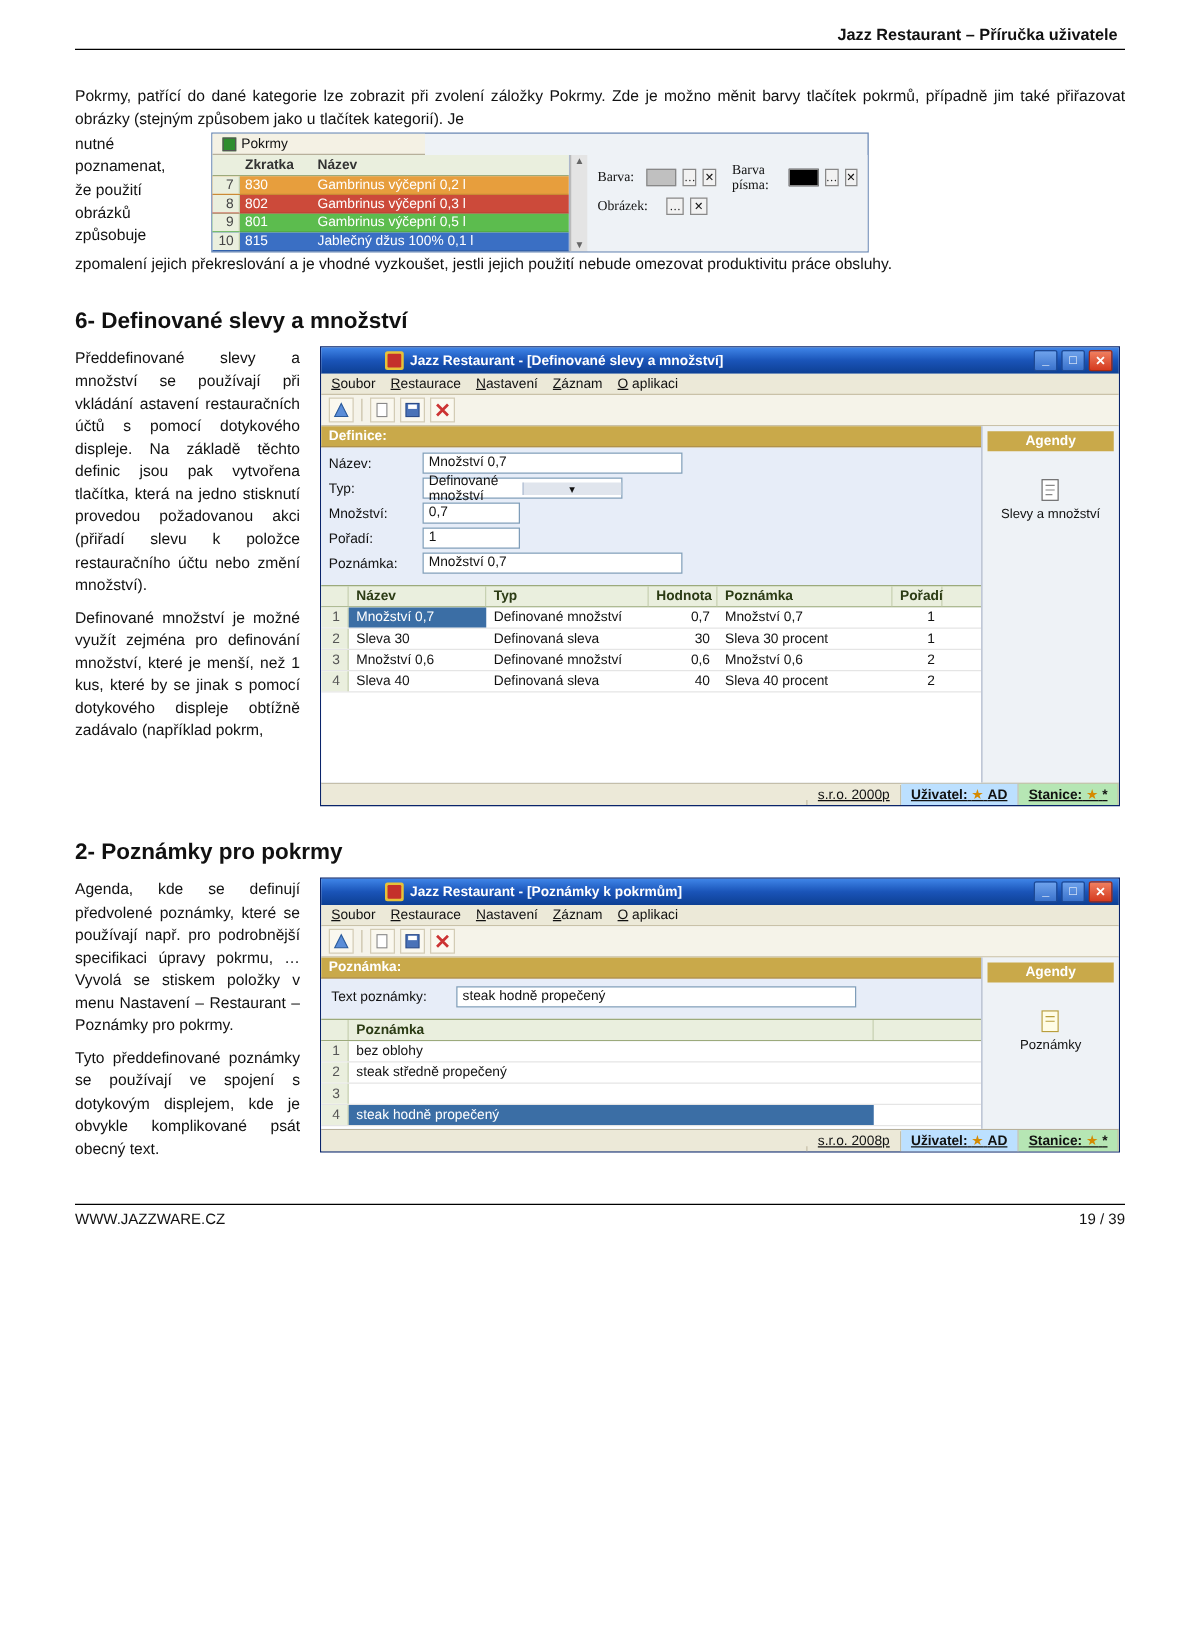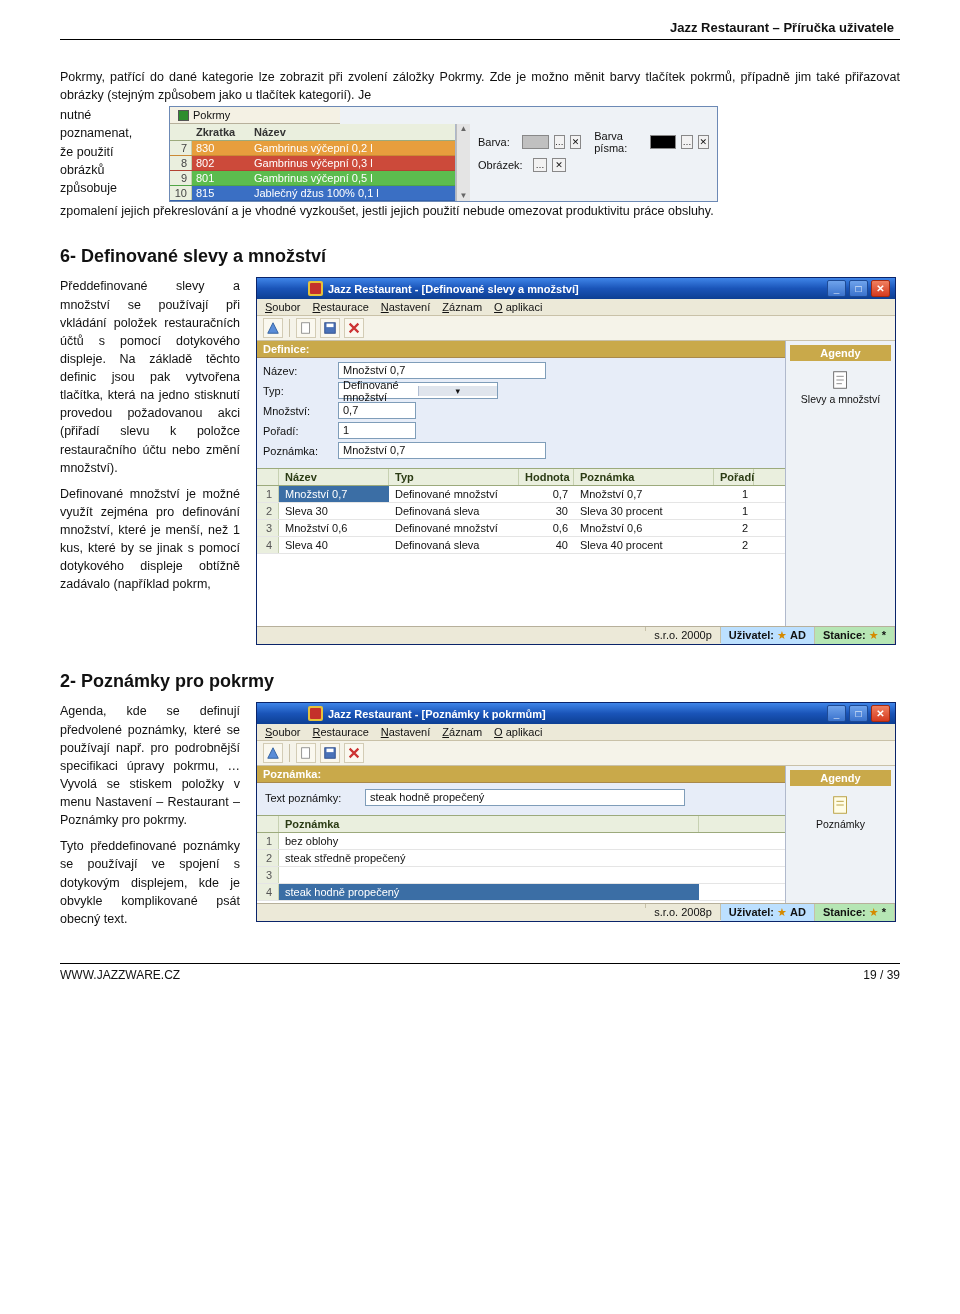"Barva:" .shot1-right { font-family: none -> Liberation Serif, serif; width: 247px -> 224px }
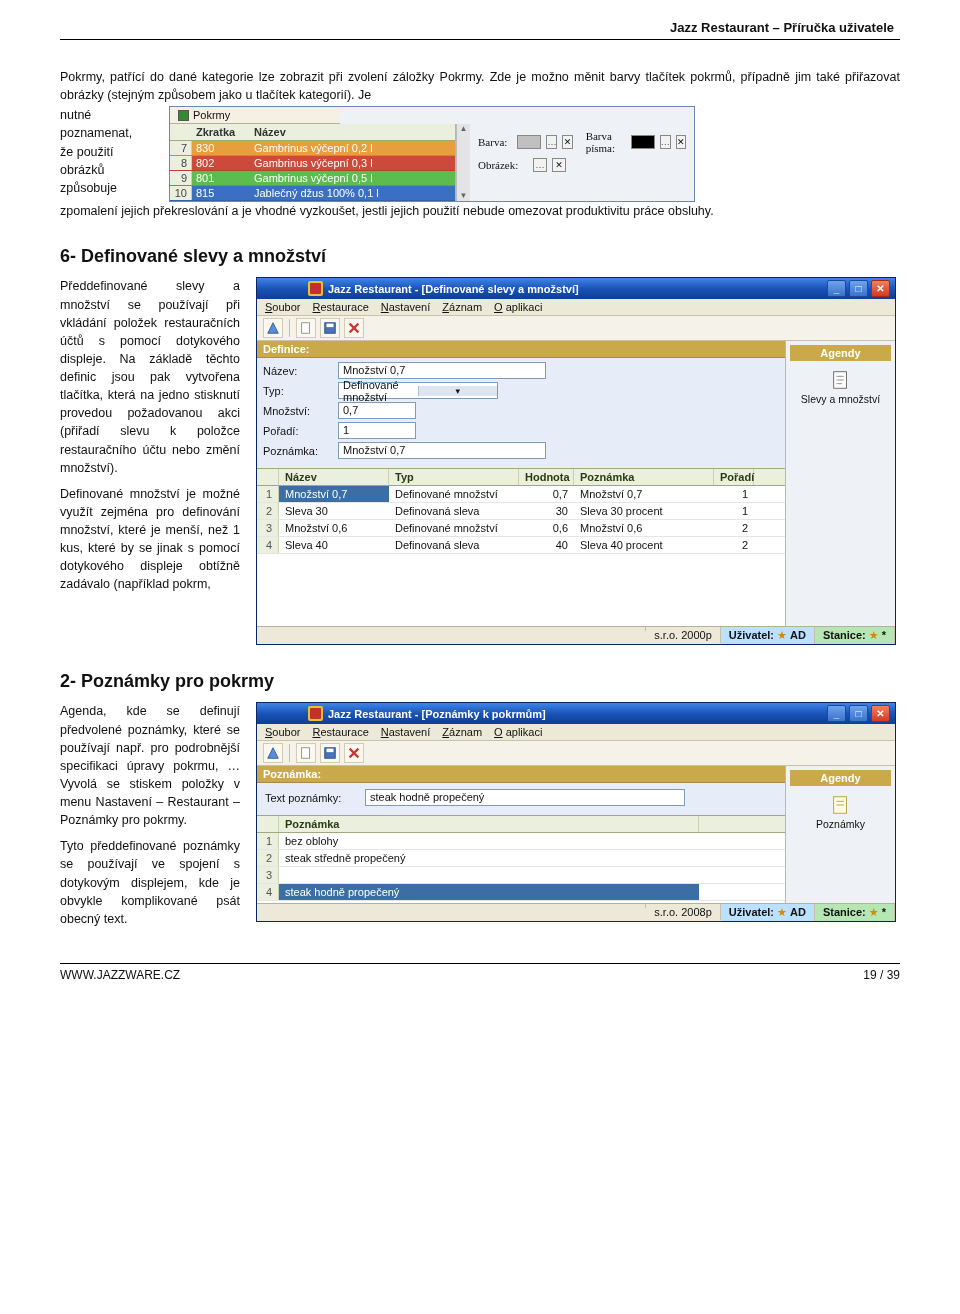"Předdefinované slevy a množství se" div.narrow { text: položek -> astavení }
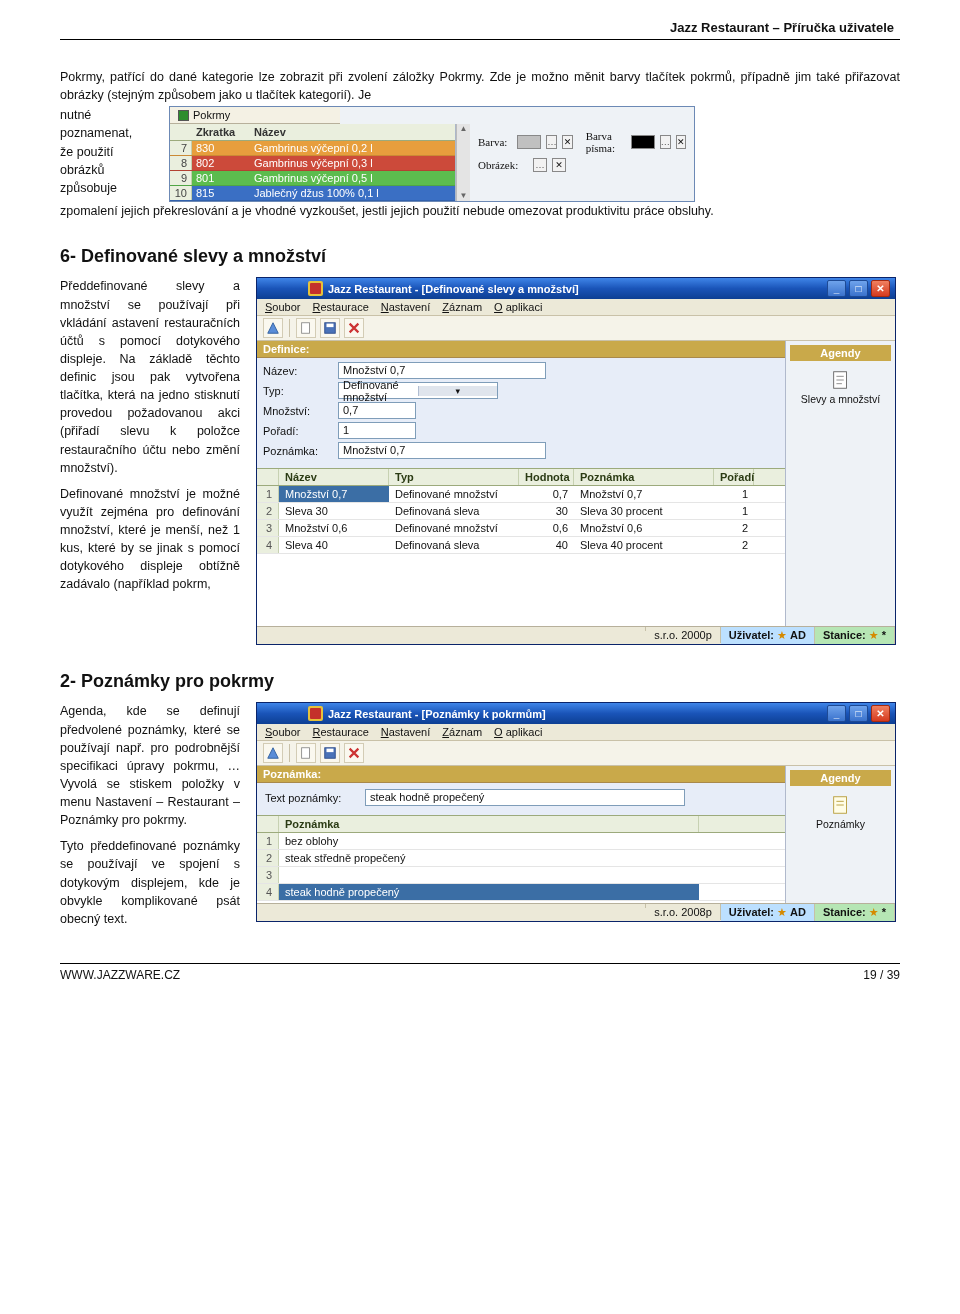"Agendy" .sidepanel { gap: 8px -> 20px }
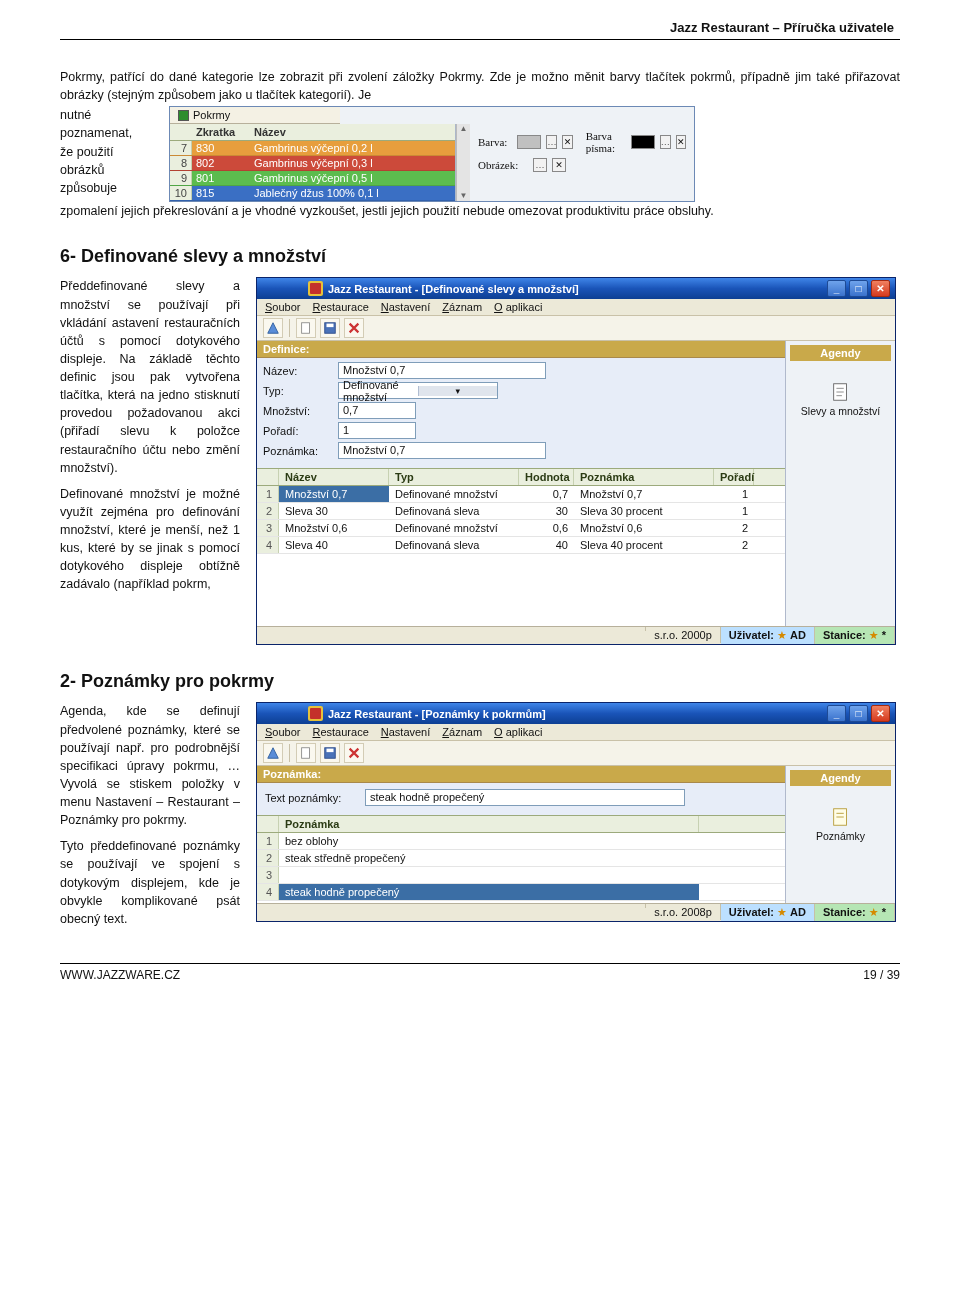"s.r.o. 2000p" .statusbar { align-items: flex-start -> flex-end; text-decoration: none -> underline }
